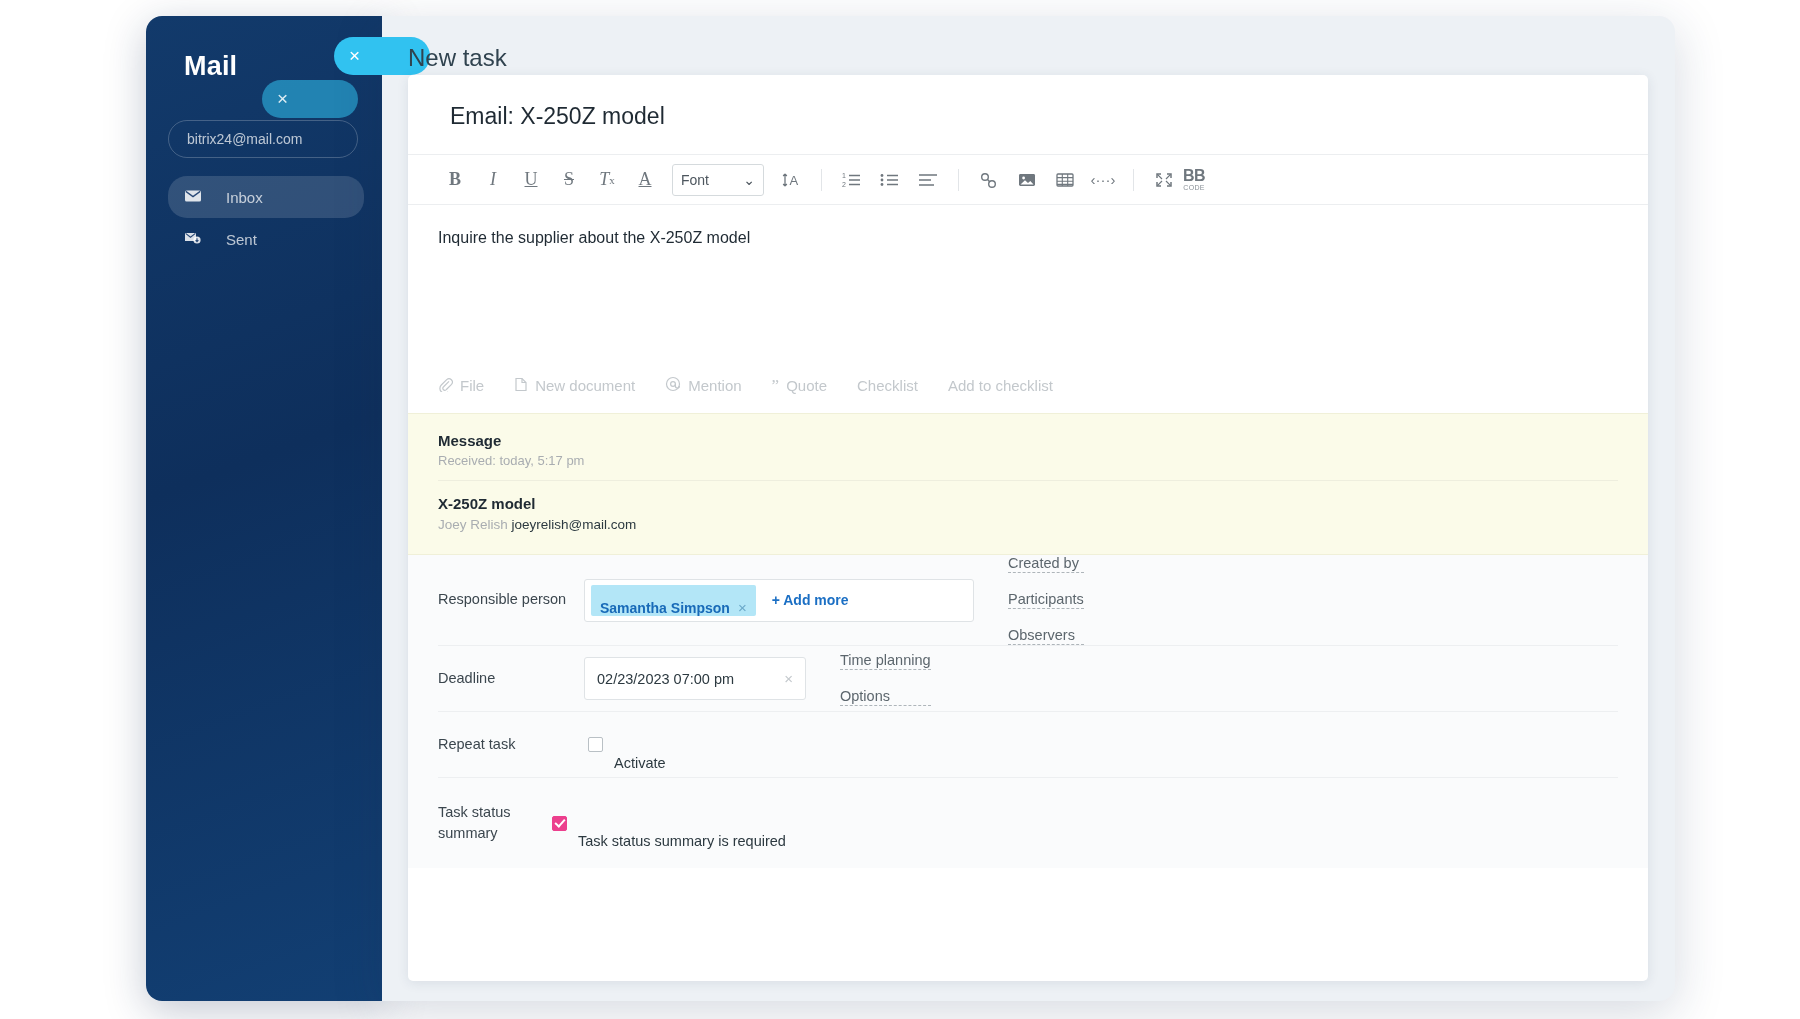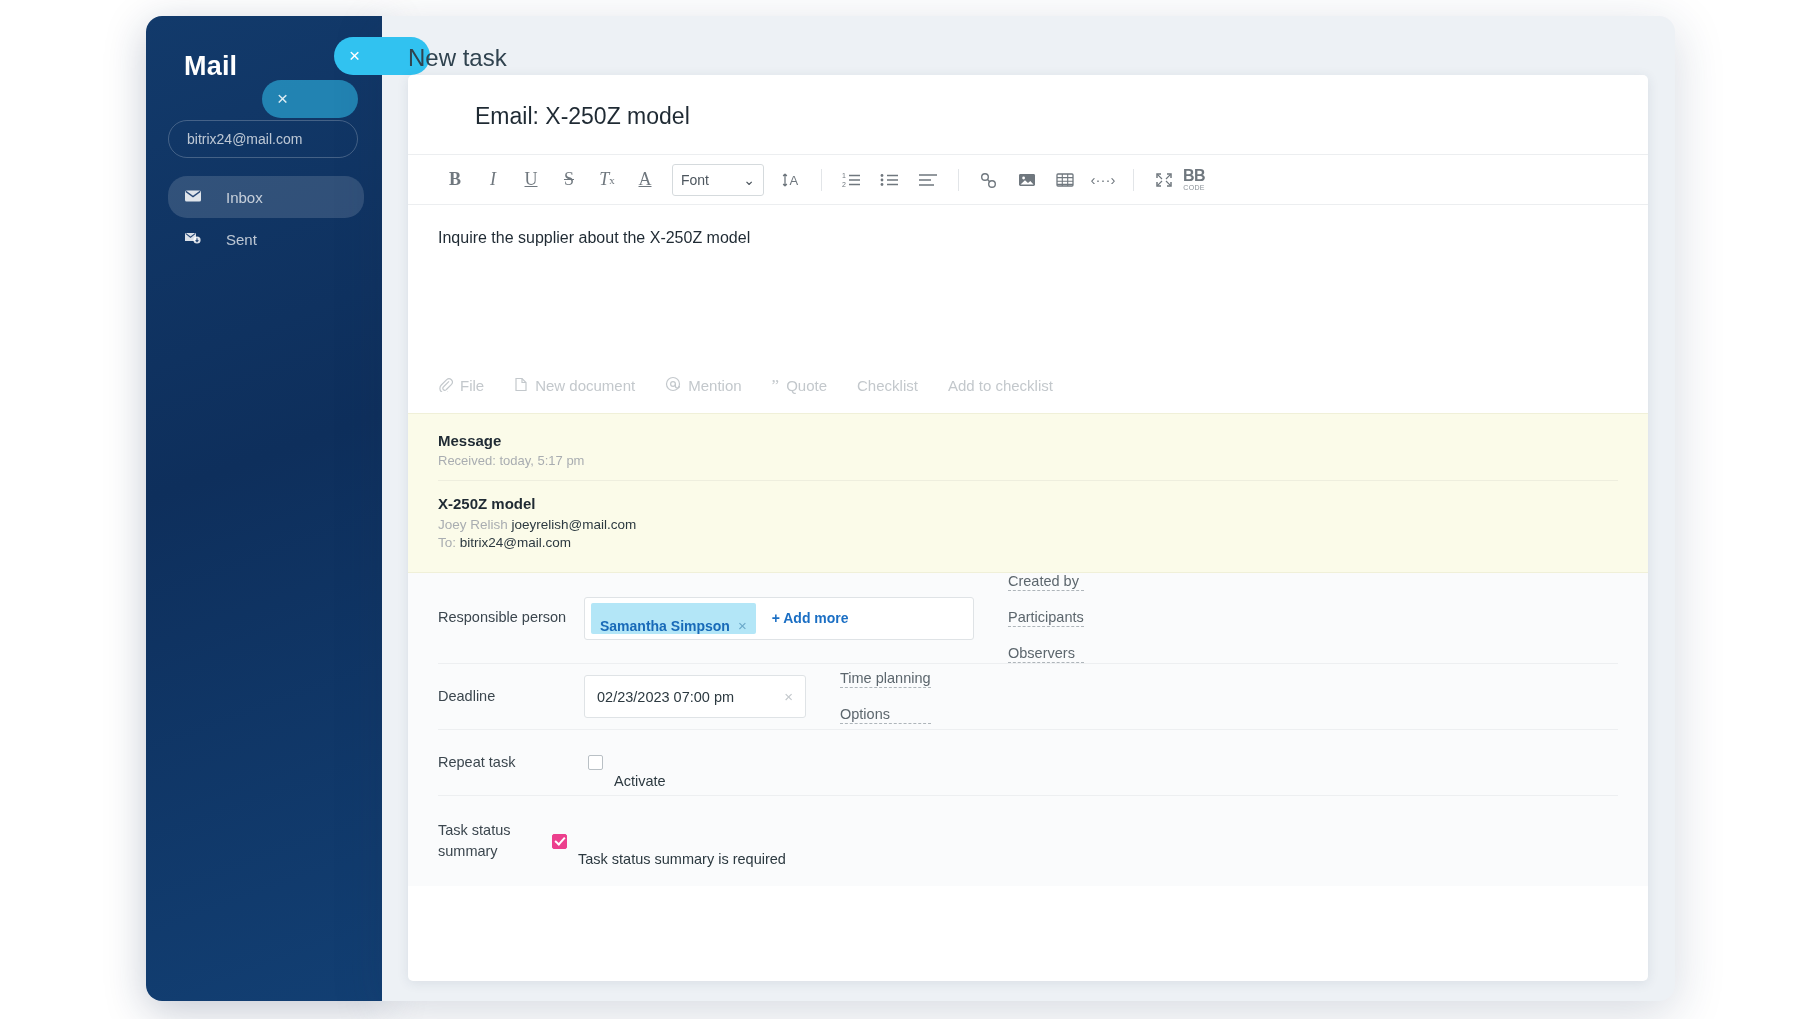"Email: X-250Z model" .task-name { margin-left: 25px -> none }
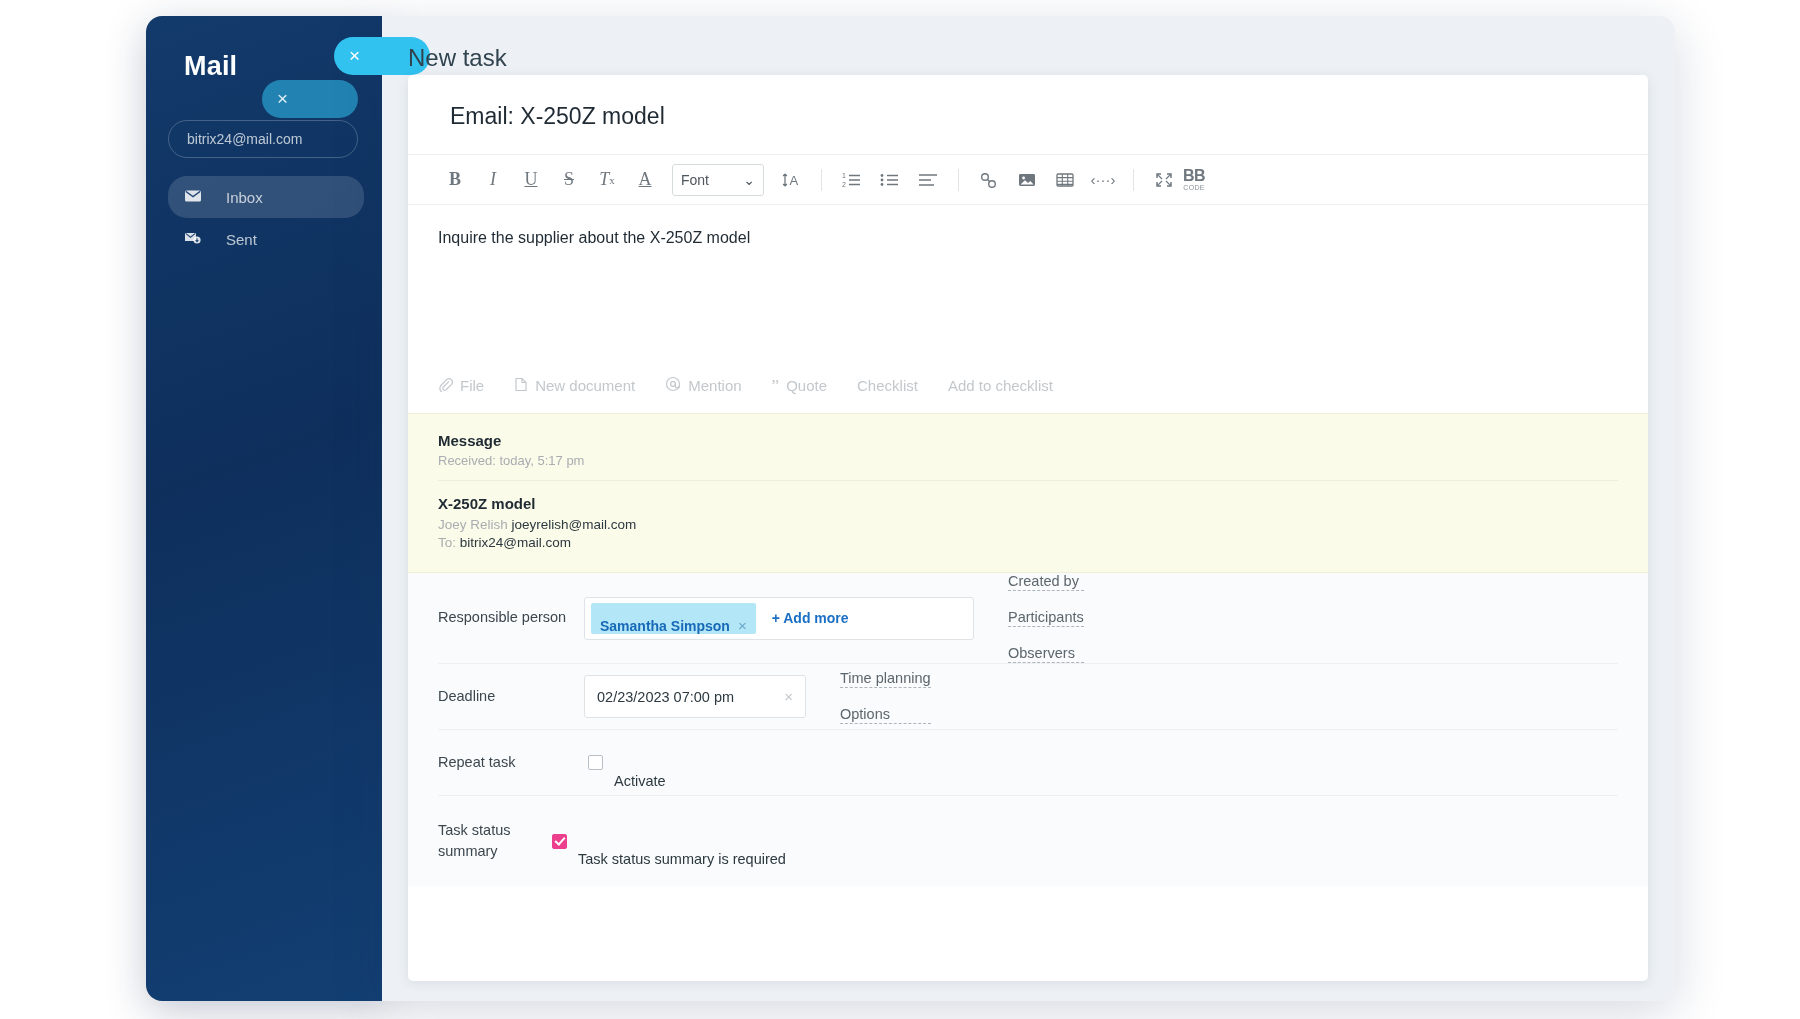"To: bitrix24@mail.com" div.msg-to { html: <div> <span>To:</span> <span>bitrix24@mail.com</span> </div> -> none }
